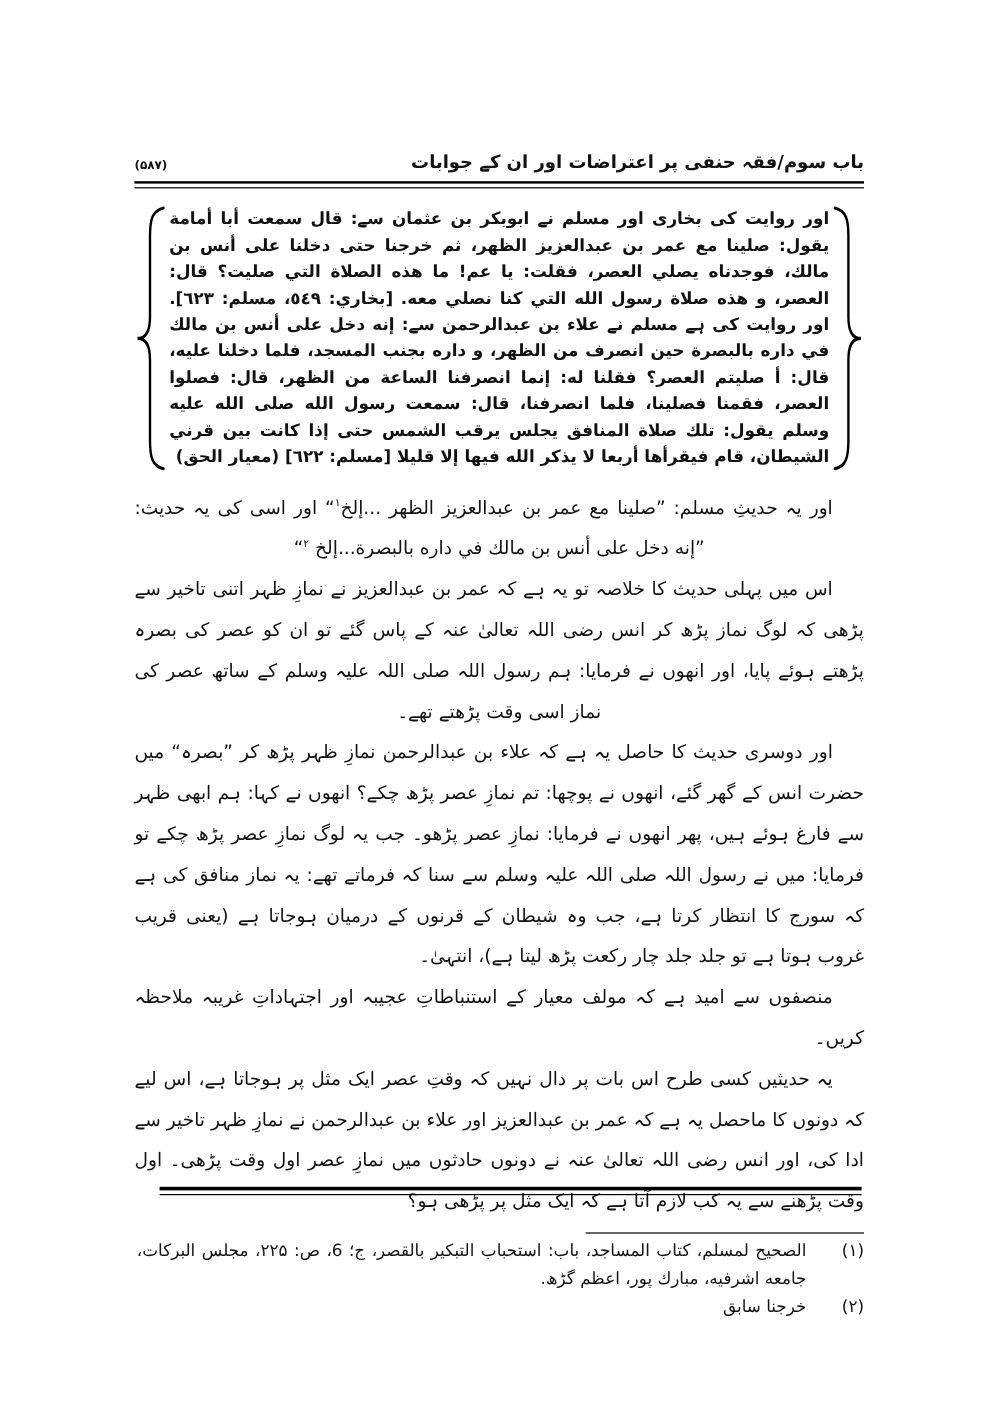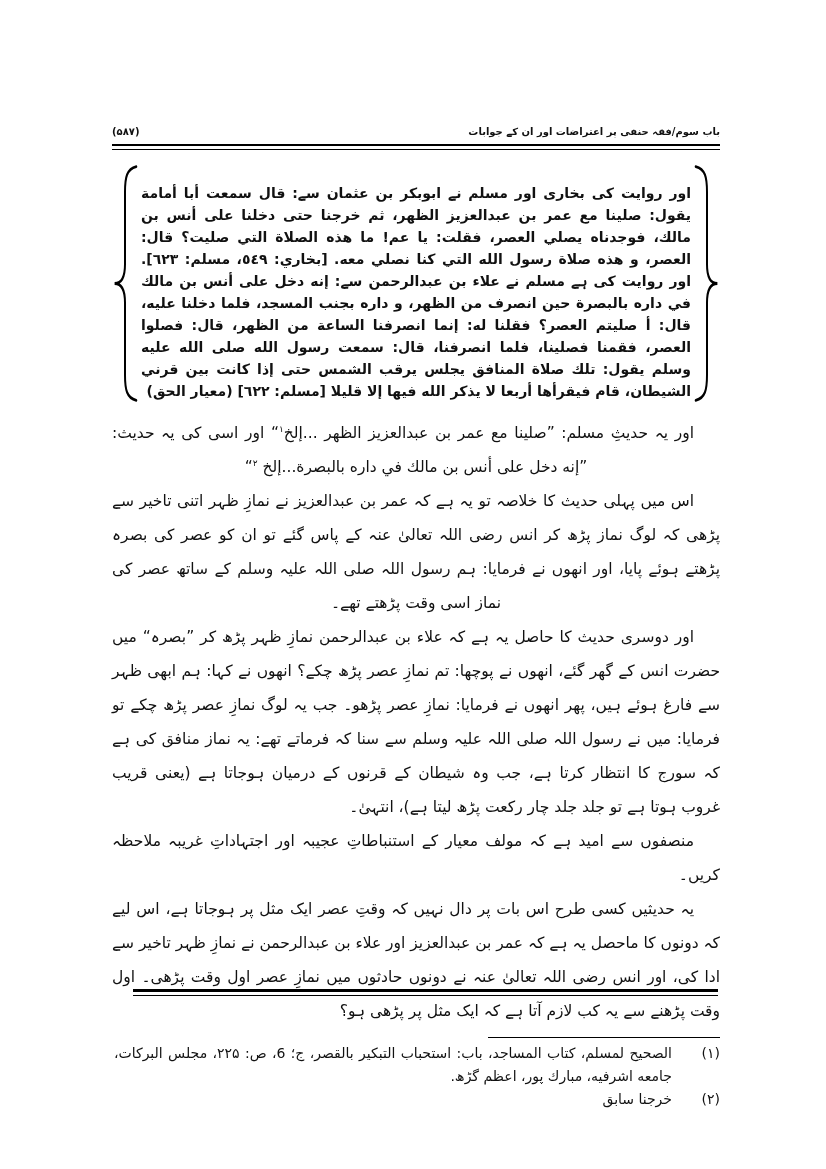"باب سوم/فقہ حنفی پر اعتراضات" .header-title { font-size: 10px -> 15px }
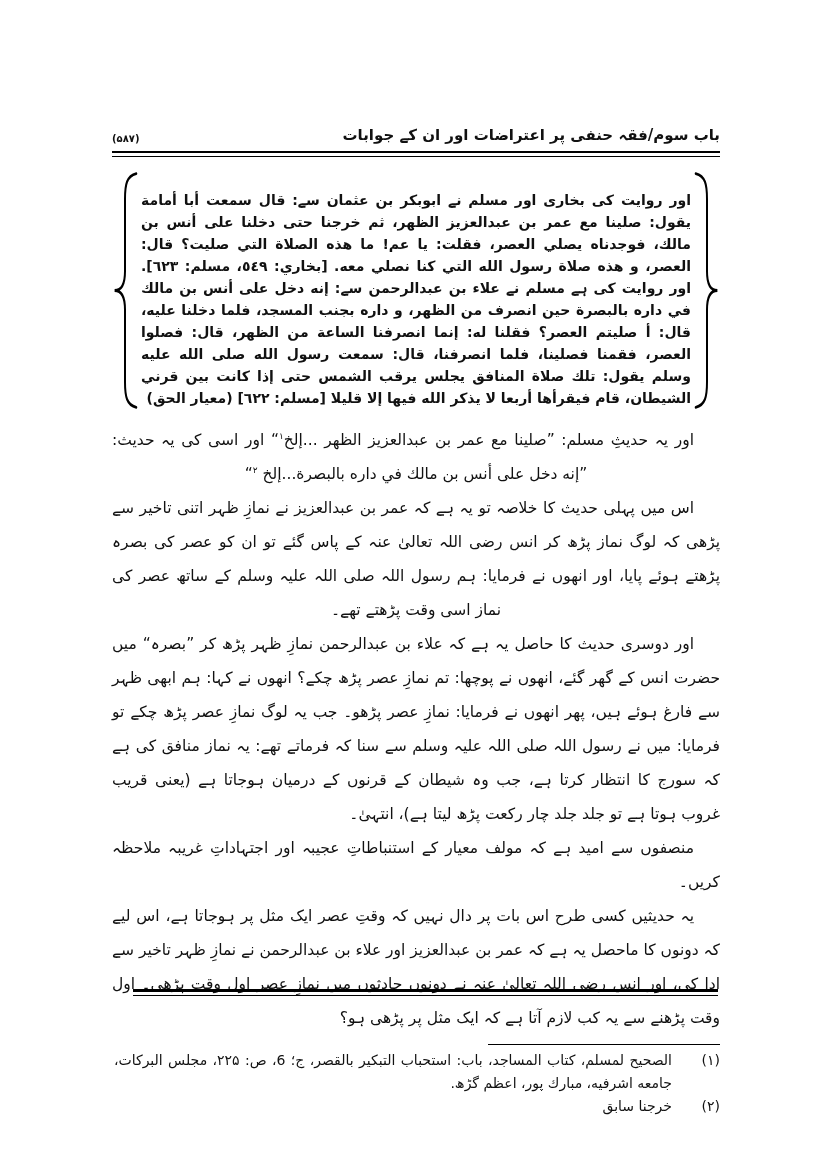"اور روایت کی بخاری اور" .quote-text { margin-top: 17px -> none }
